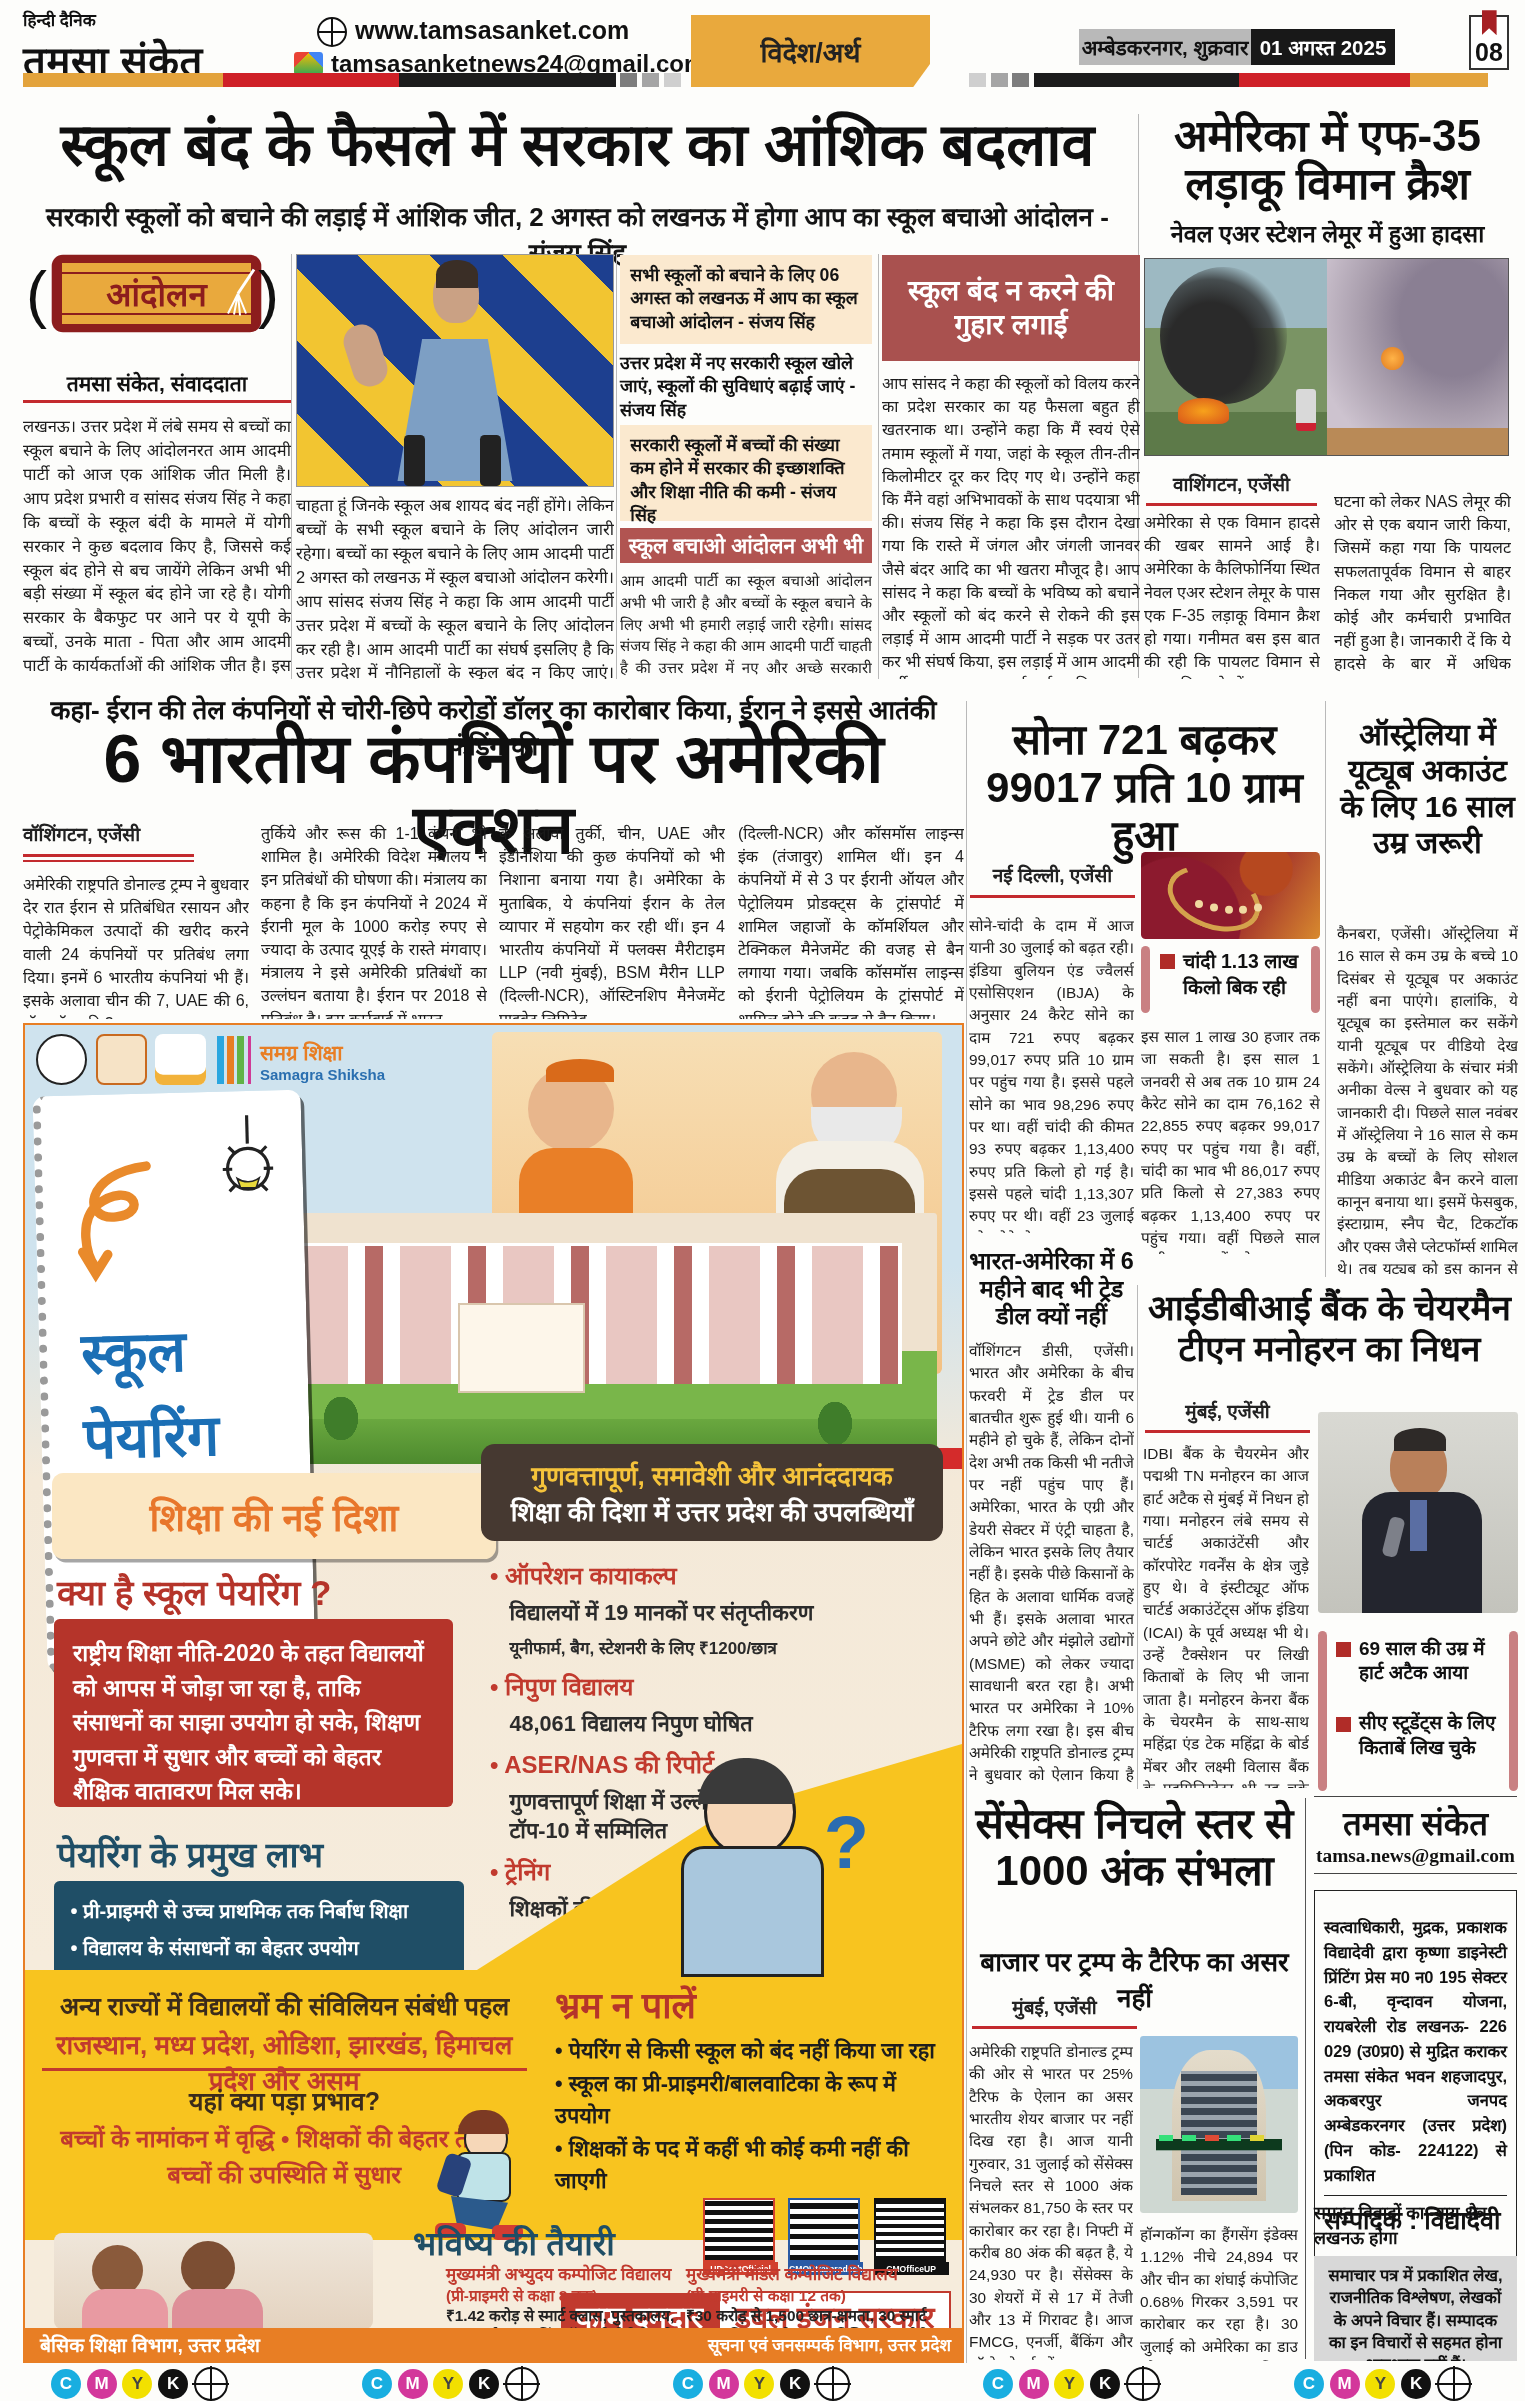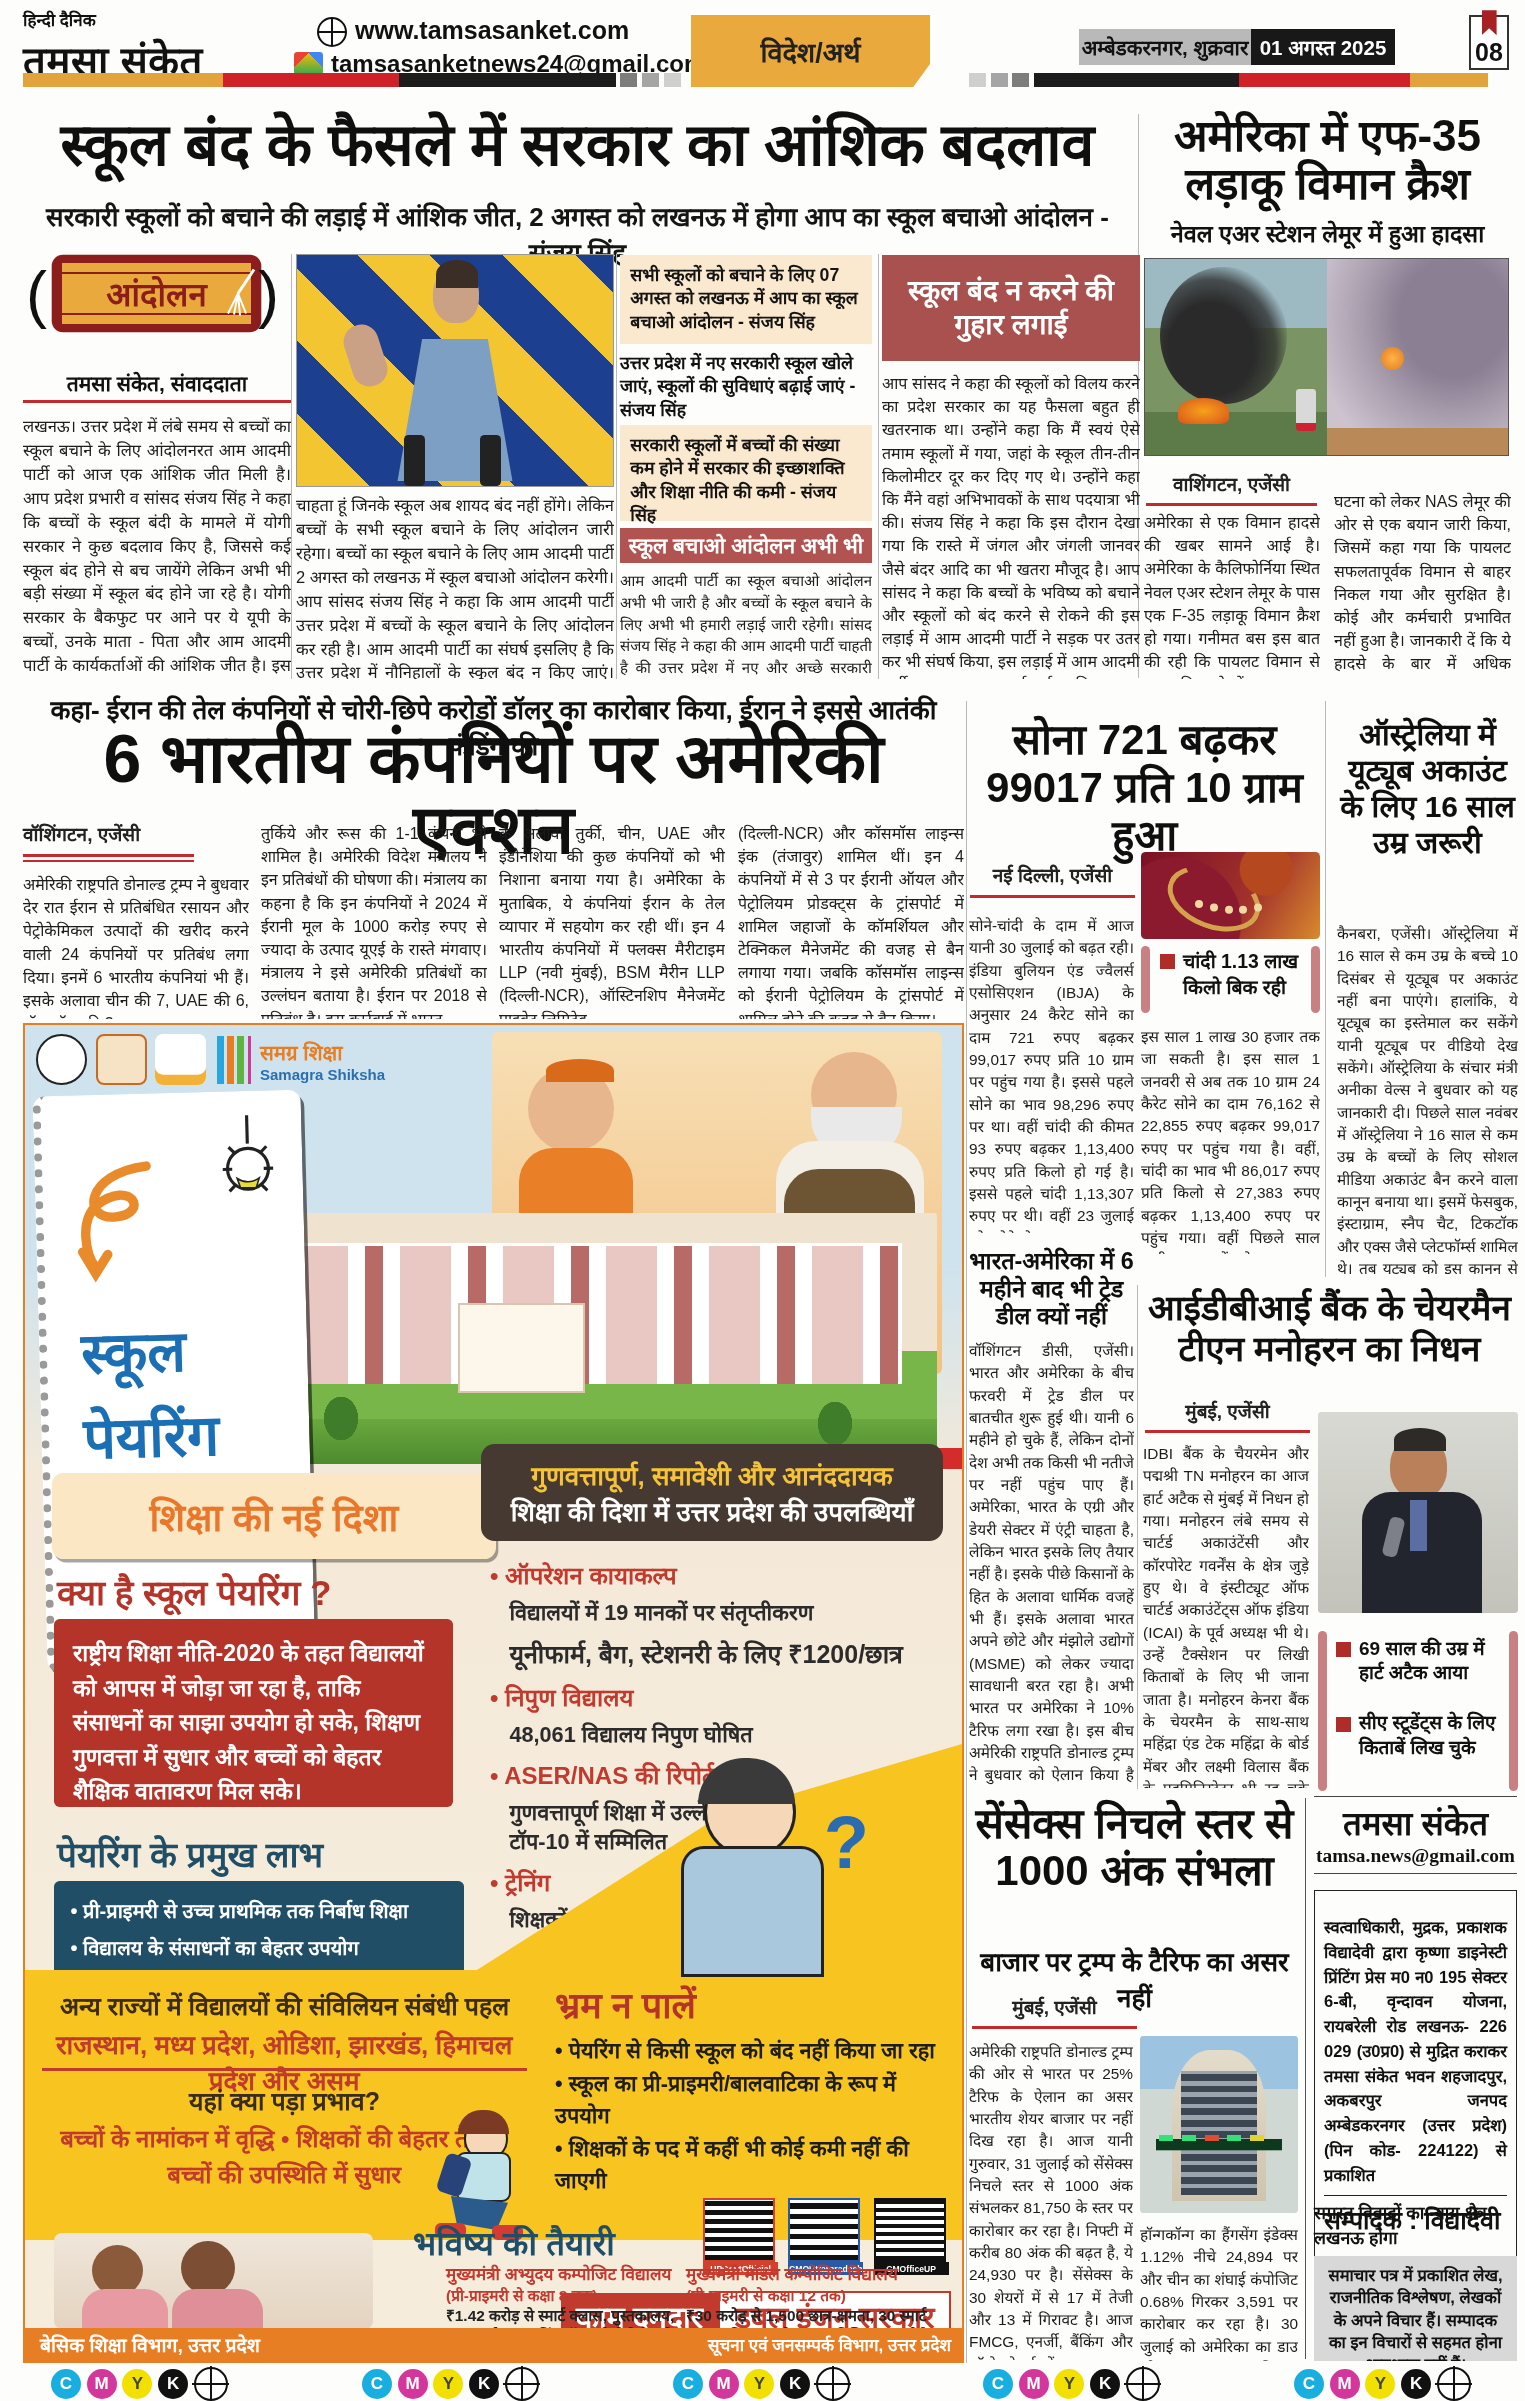"सभी स्कूलों को बचाने के" div.abs { text: 07 -> 06 }
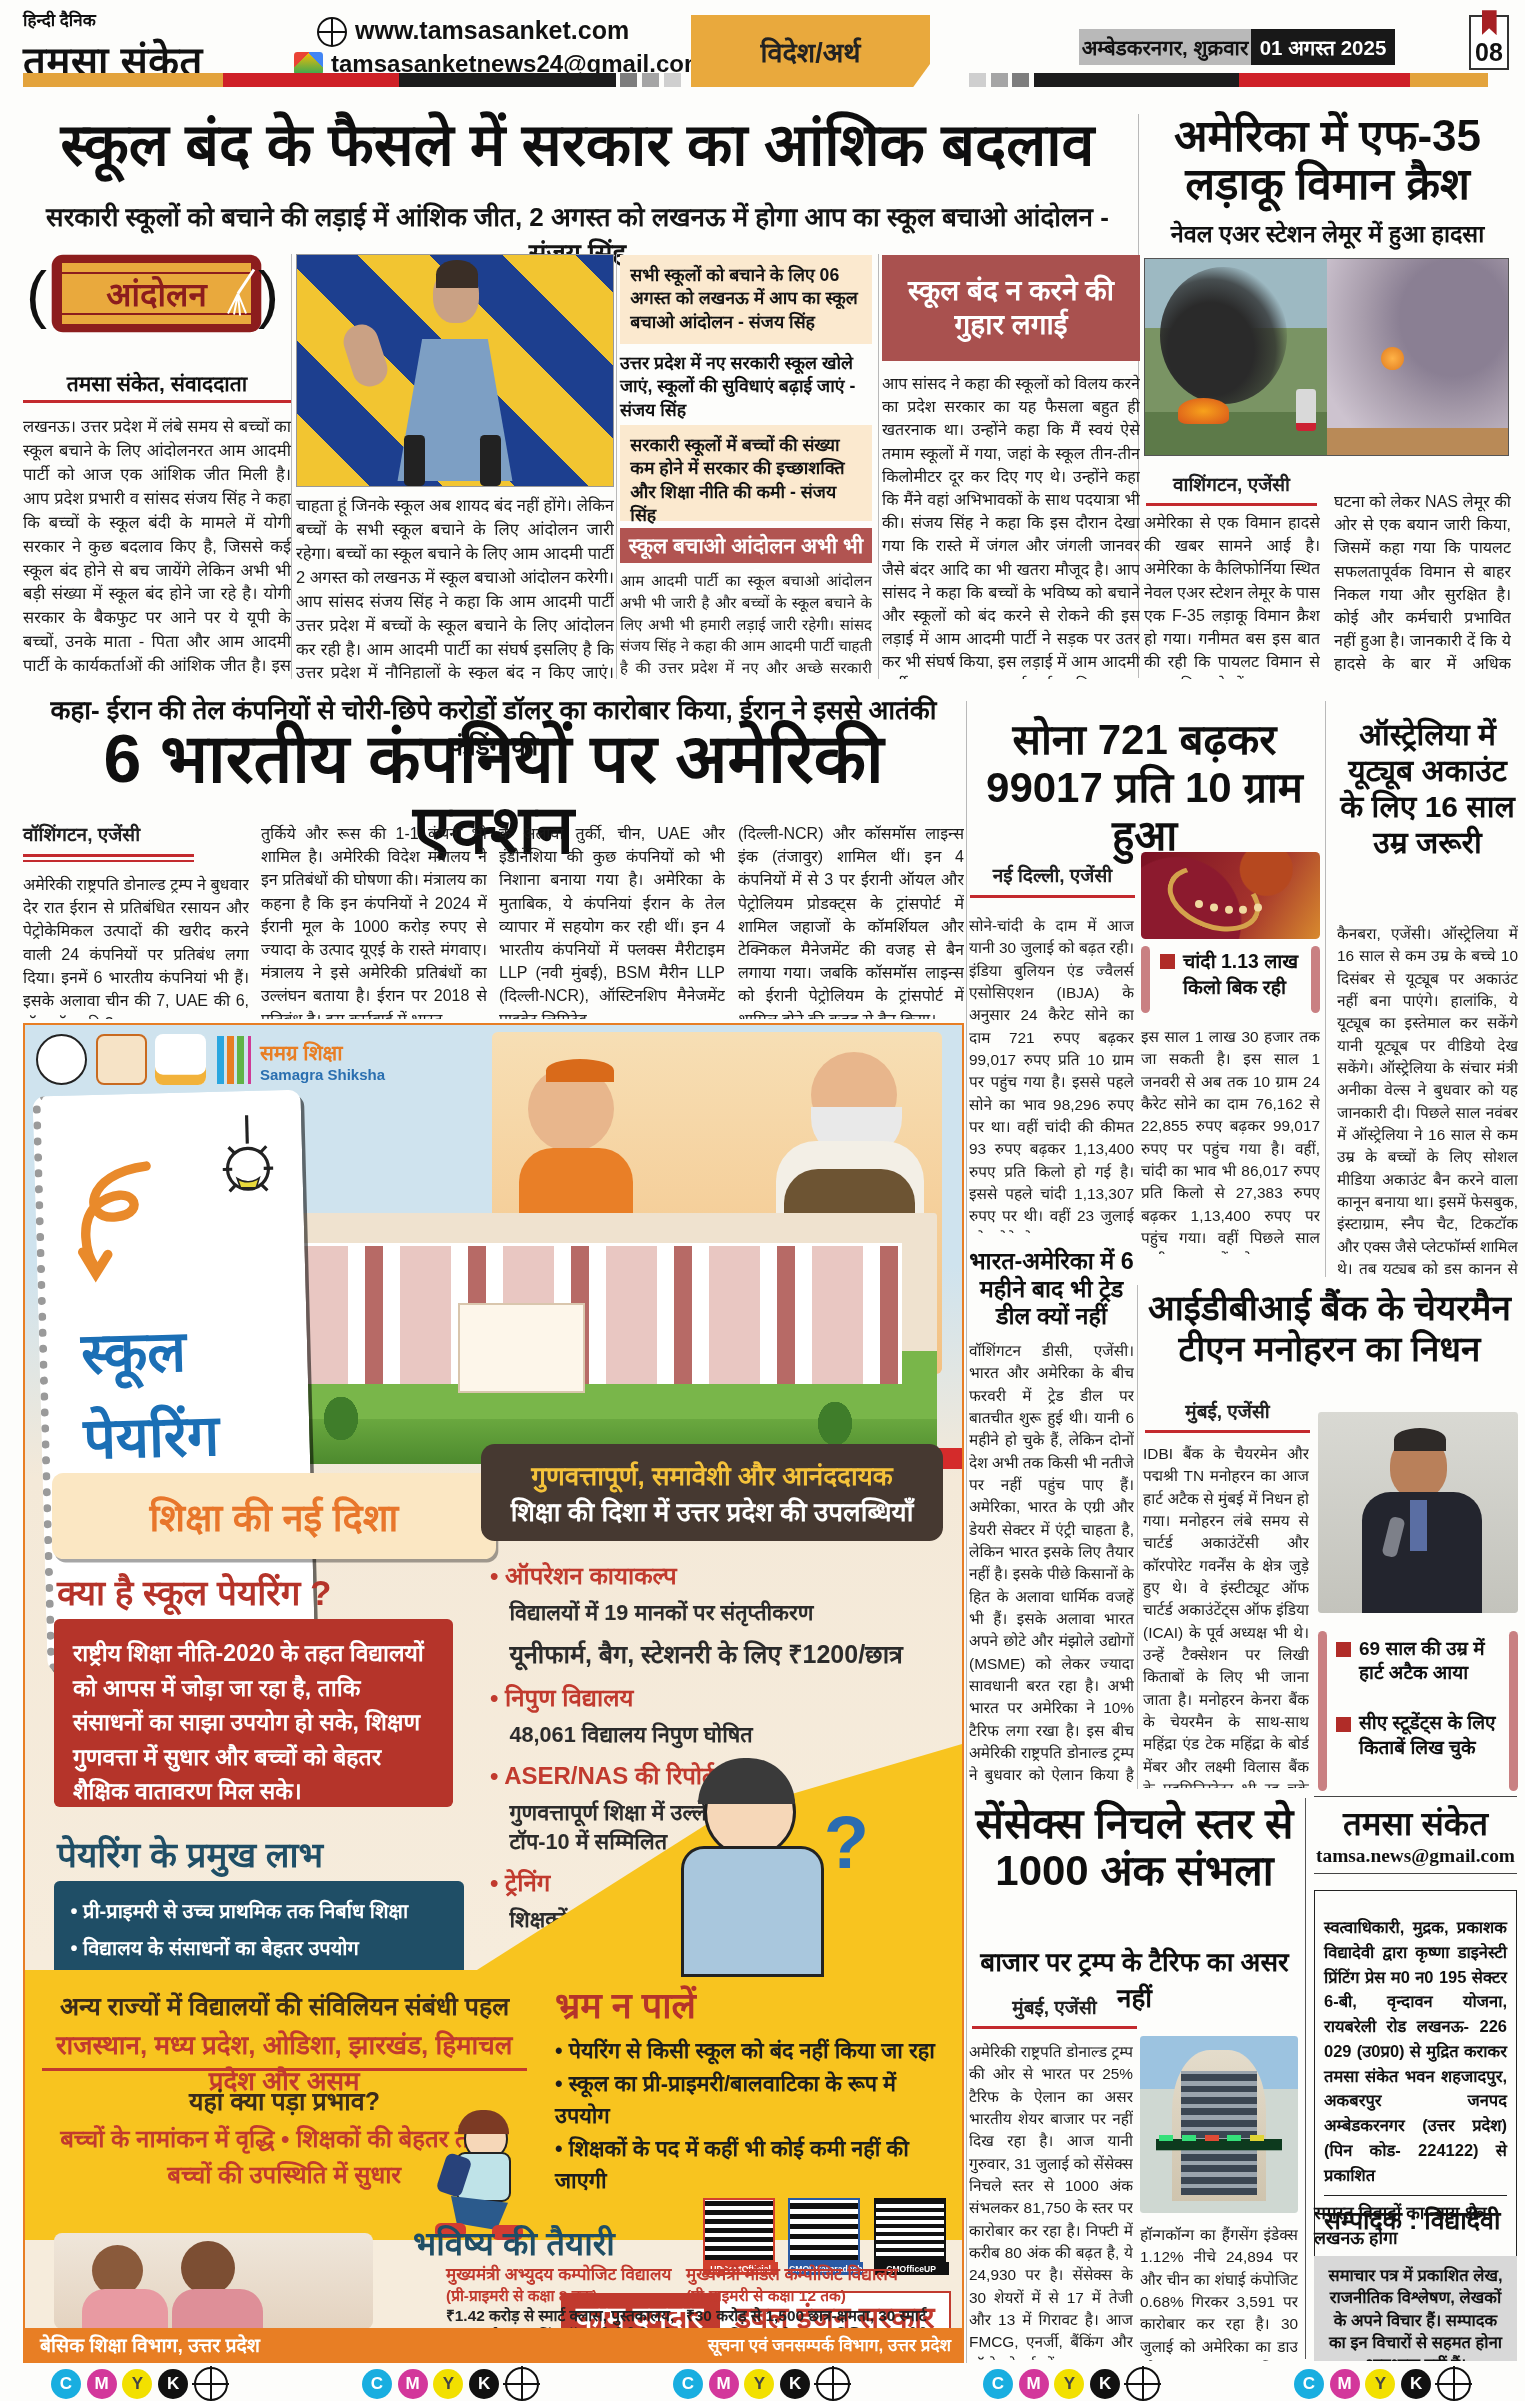"यूनीफार्म, बैग, स्टेशनरी के लिए" div { font-size: 25px -> 17px }
